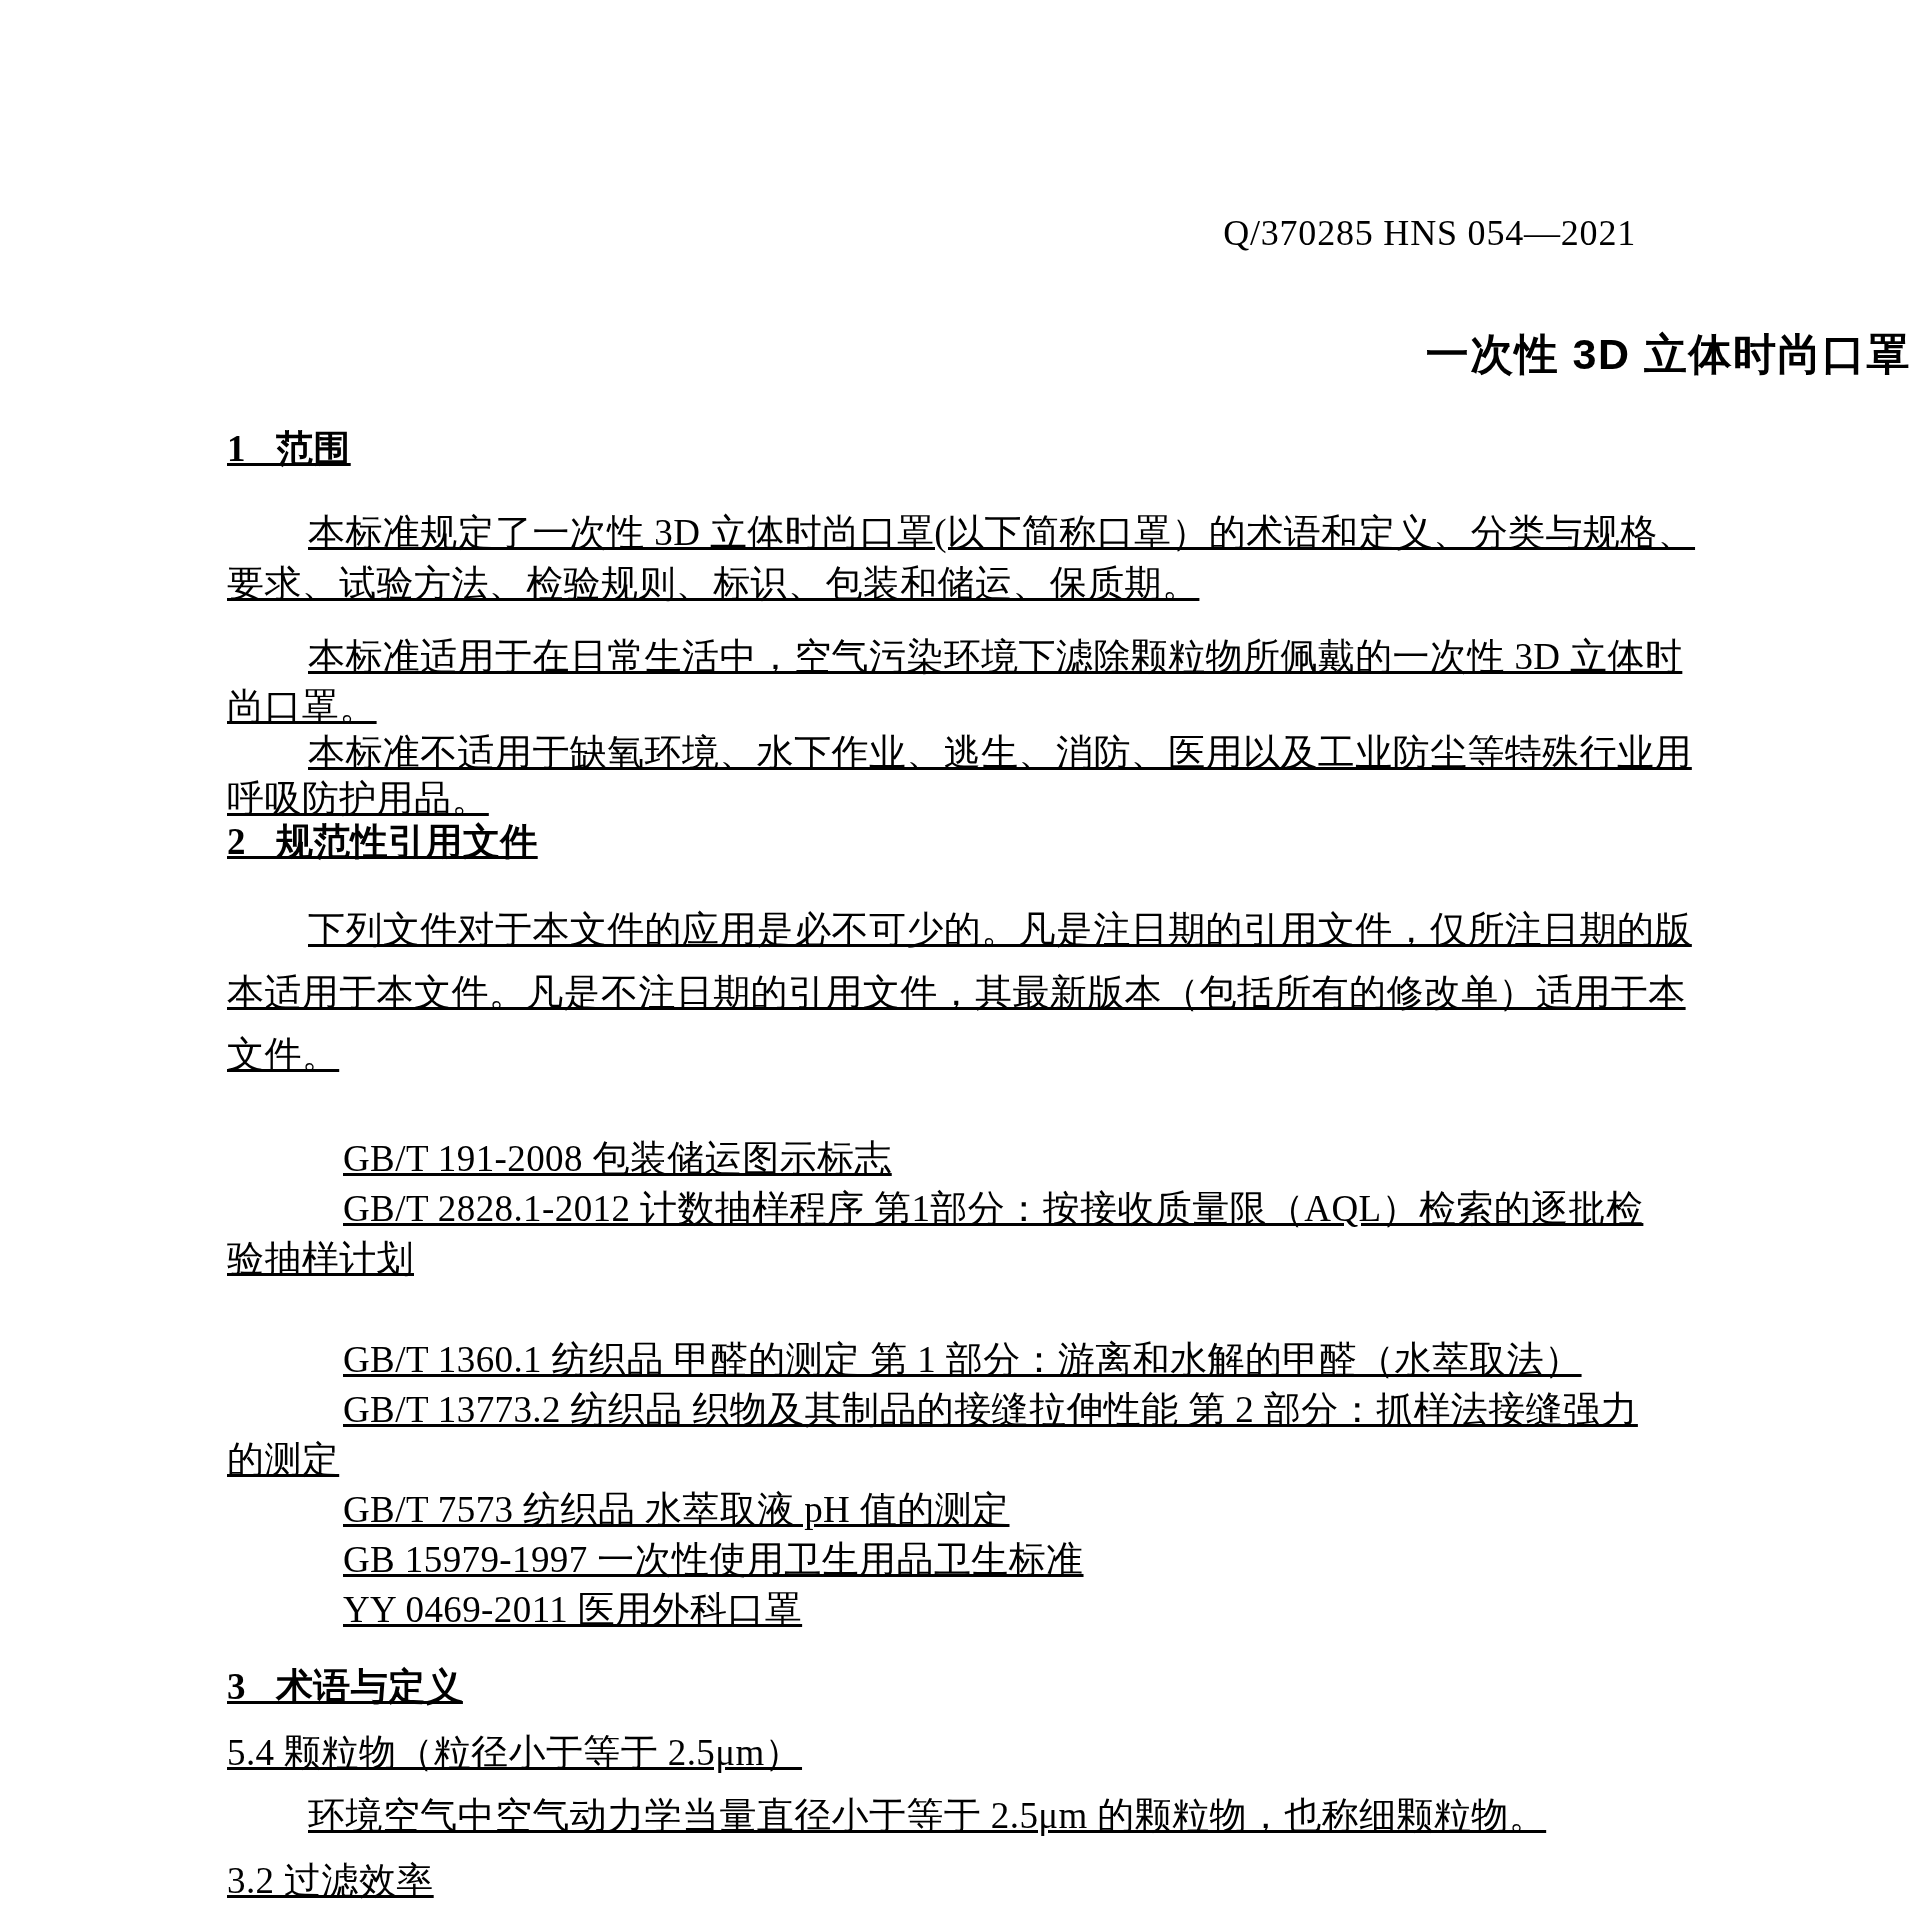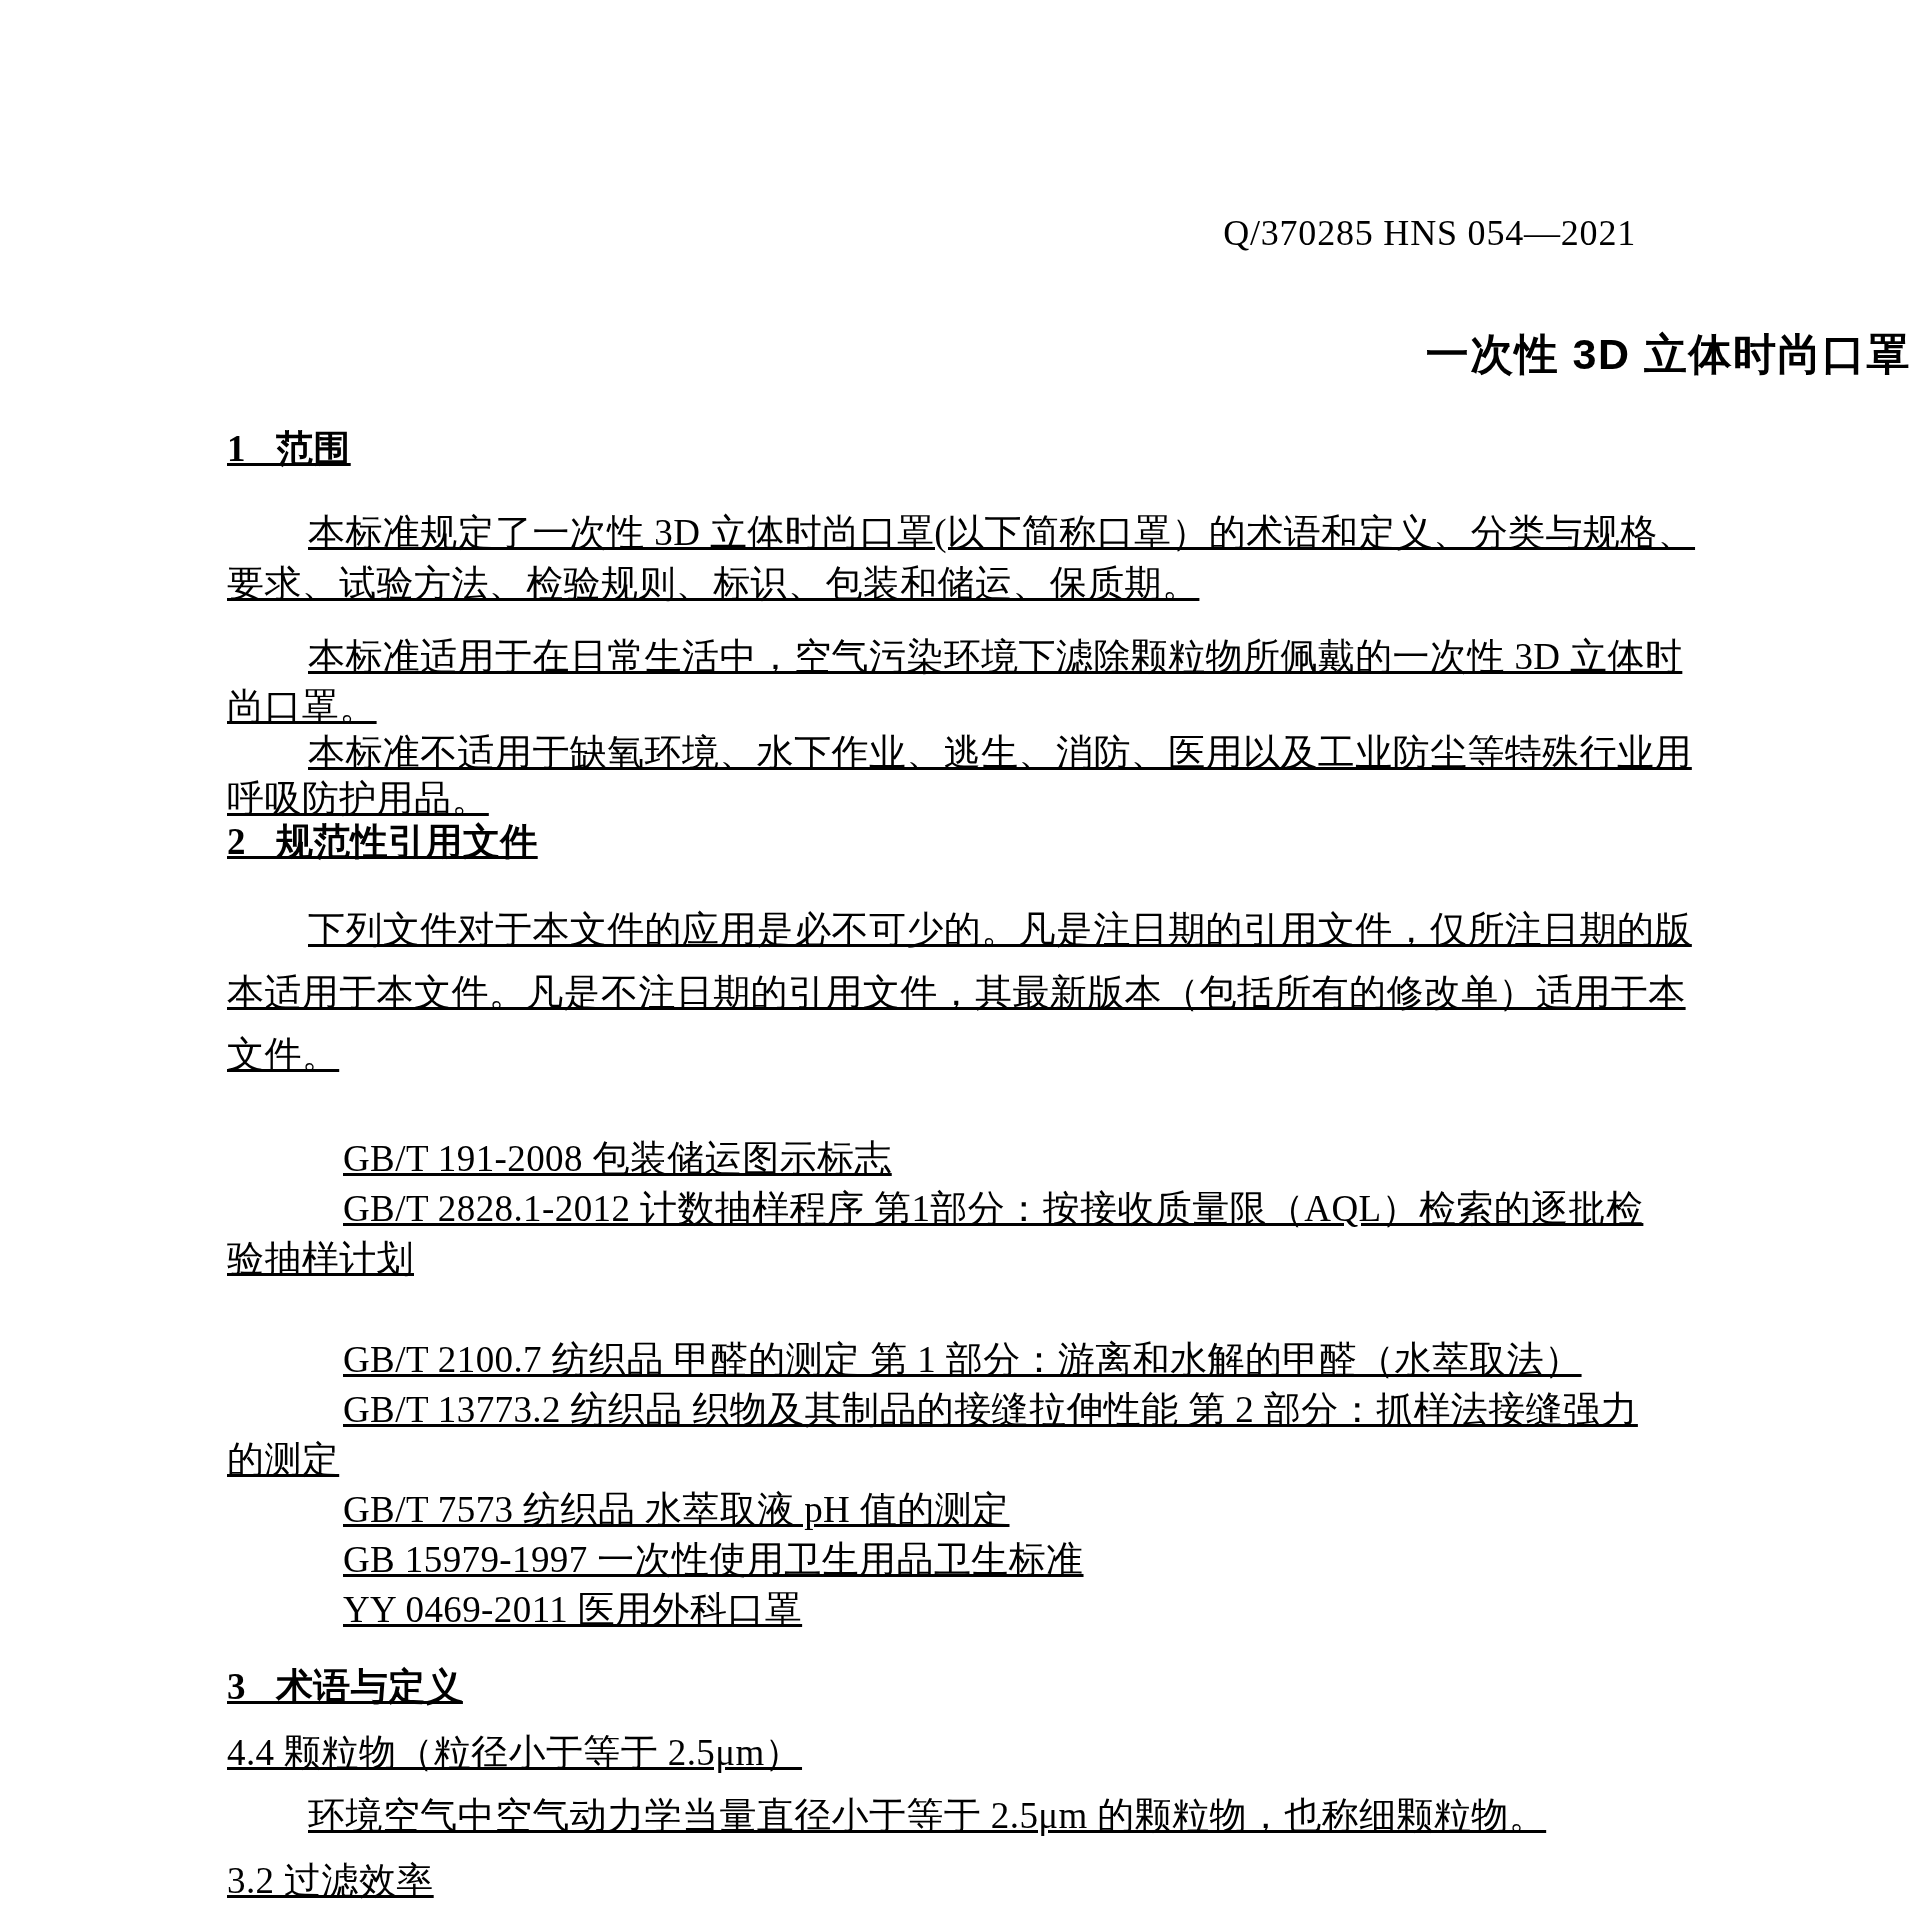"GB/T 2100.7 纺织品 甲醛的测定 第" div.line { text: 2100.7 -> 1360.1 }
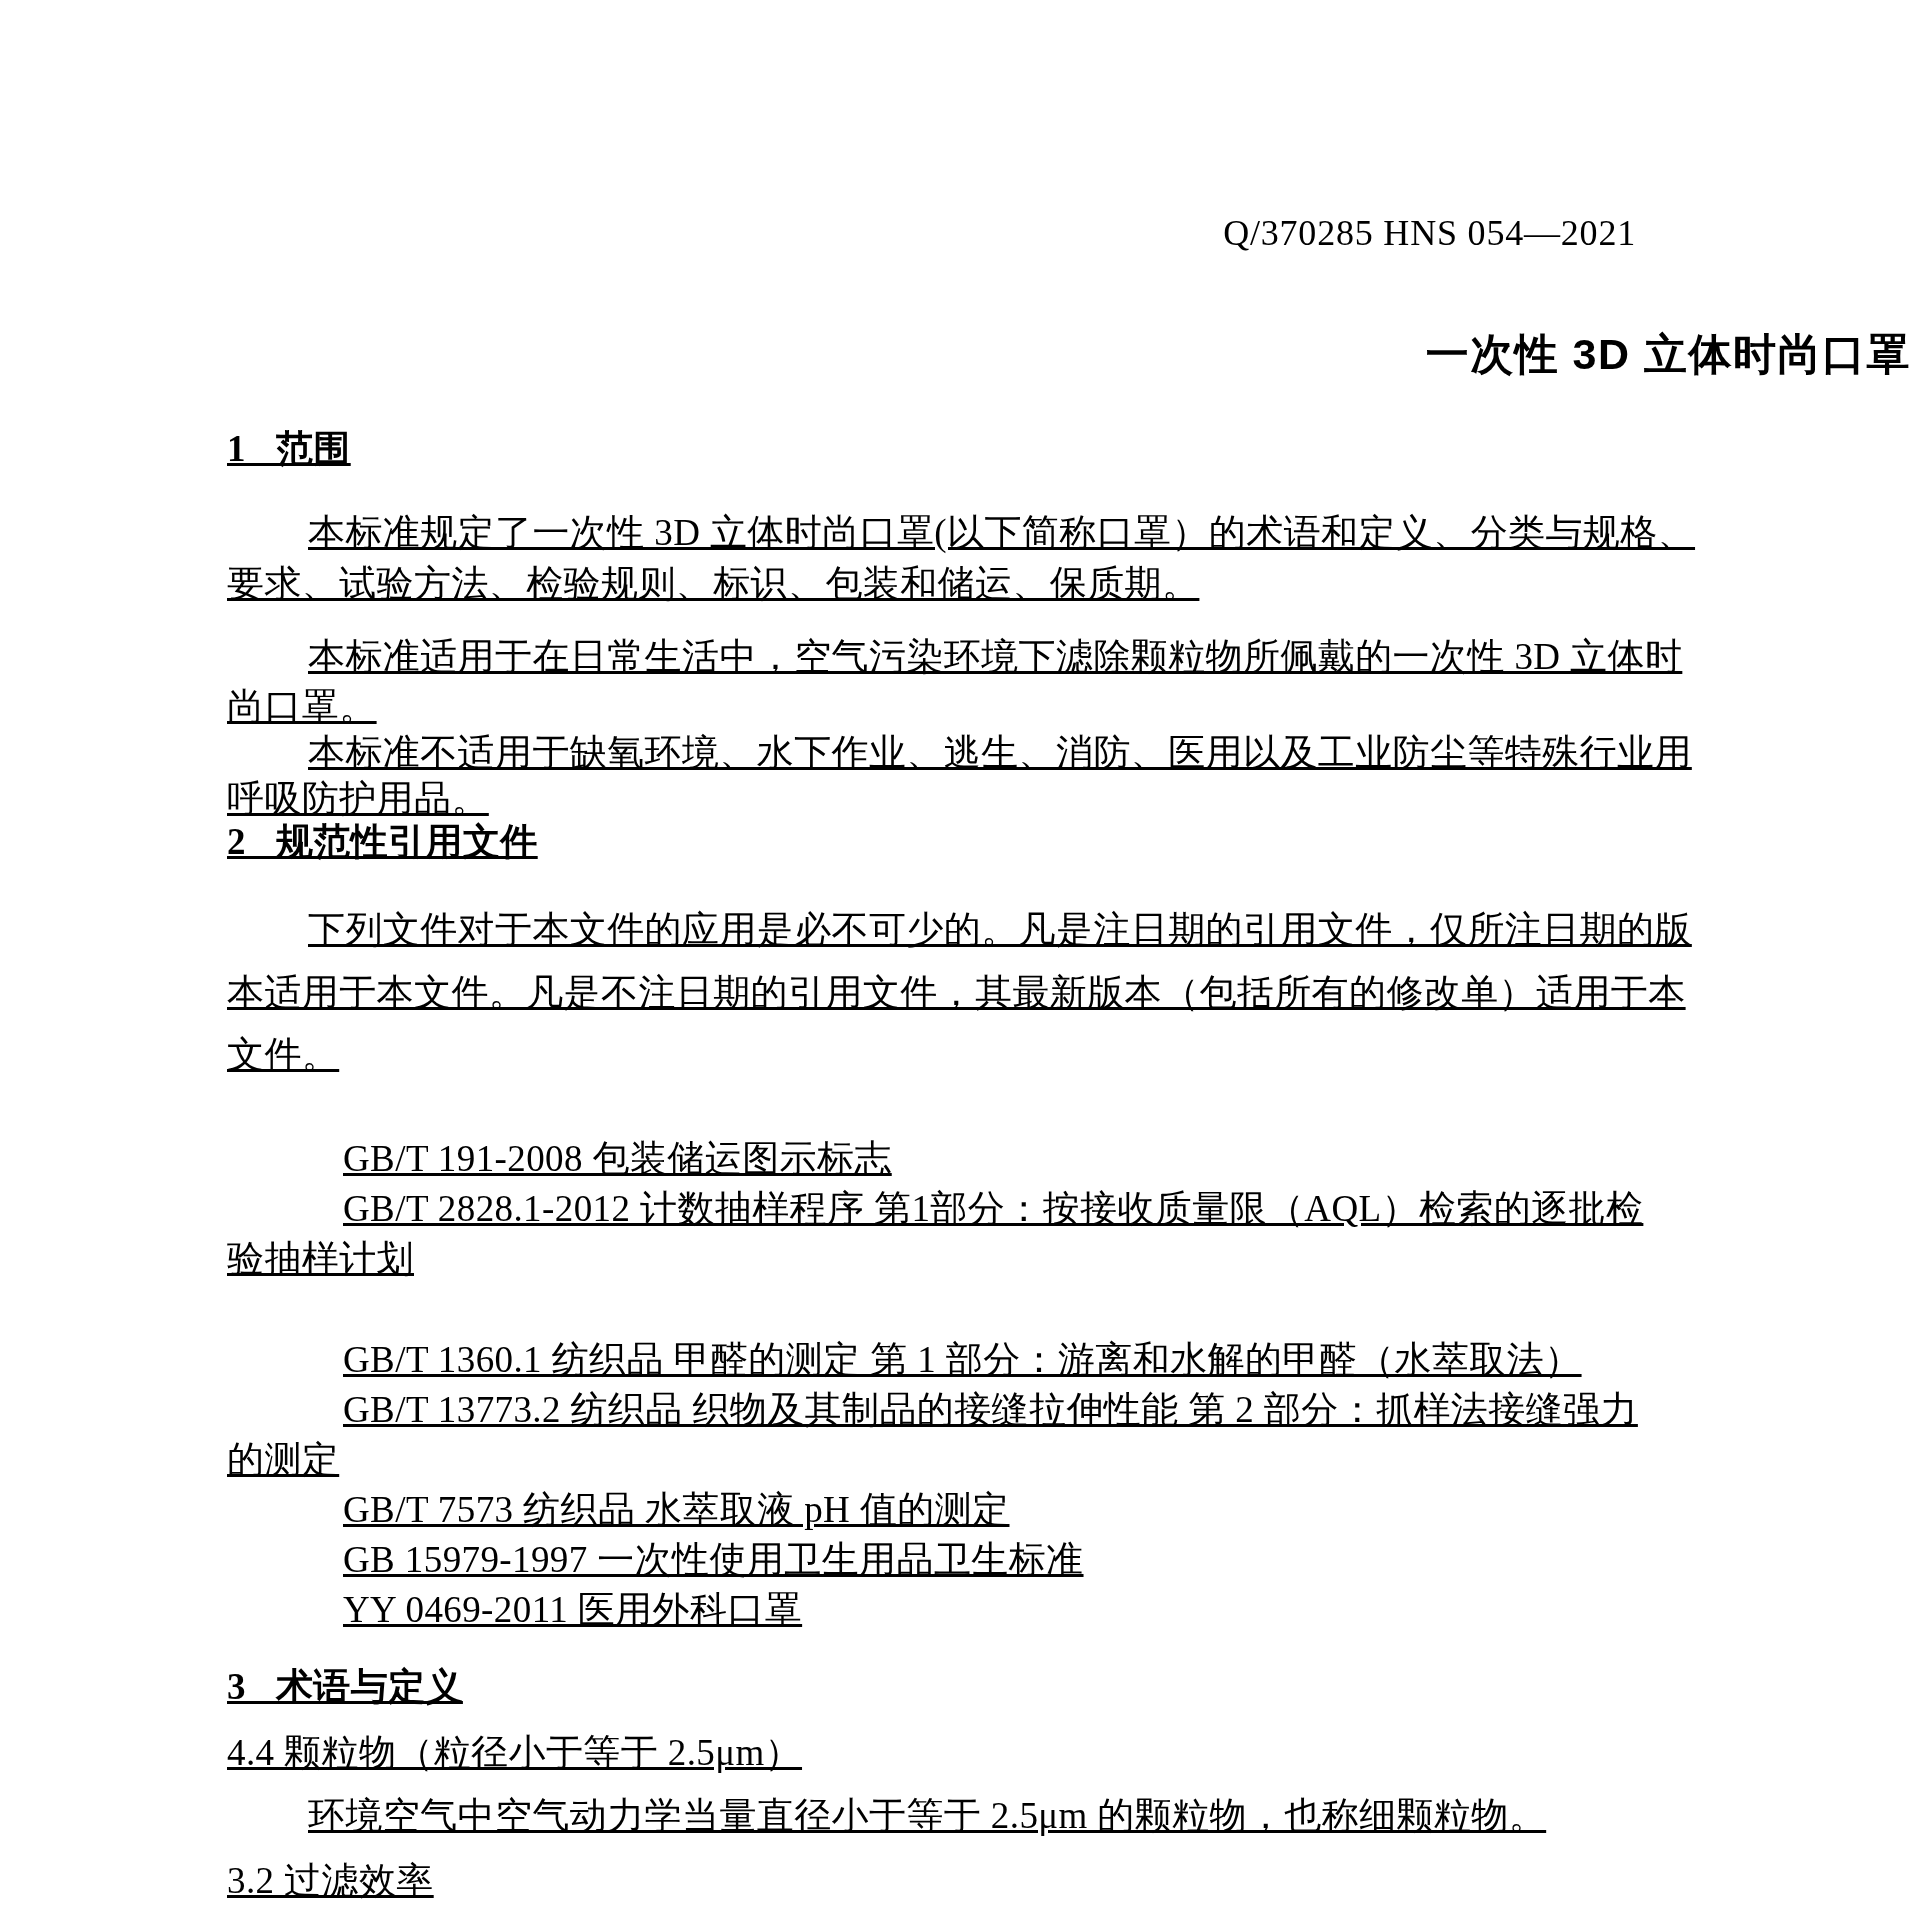"4.4 颗粒物（粒径小于等于 2.5μm）" div.line { text: 4.4 -> 5.4 }
